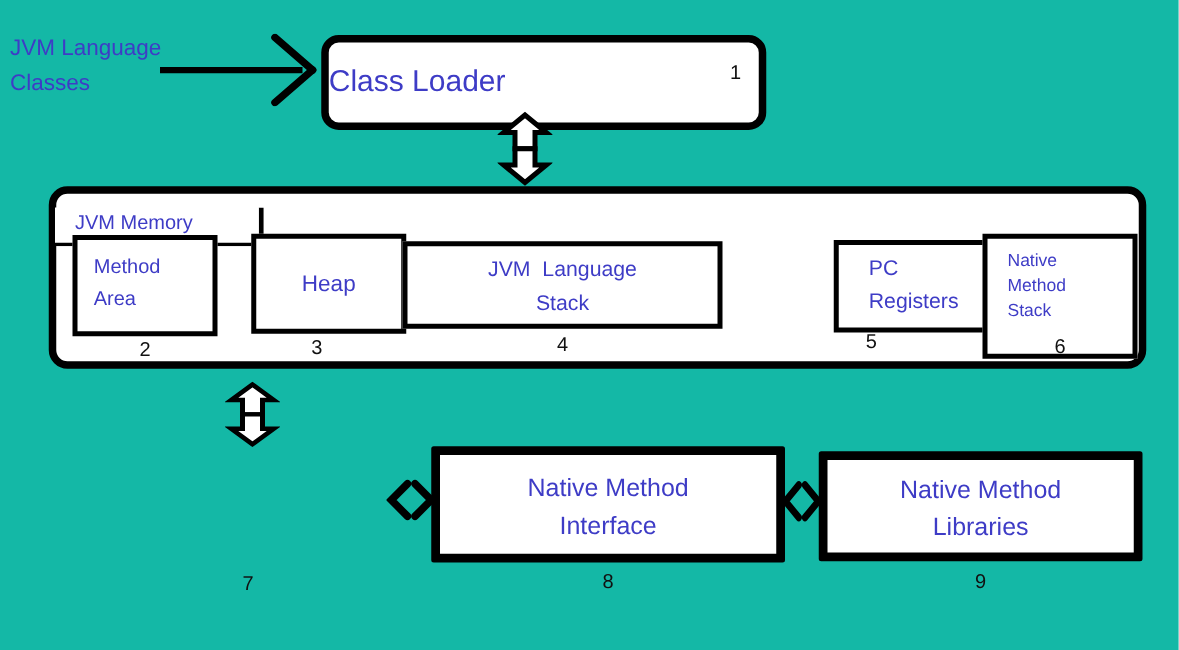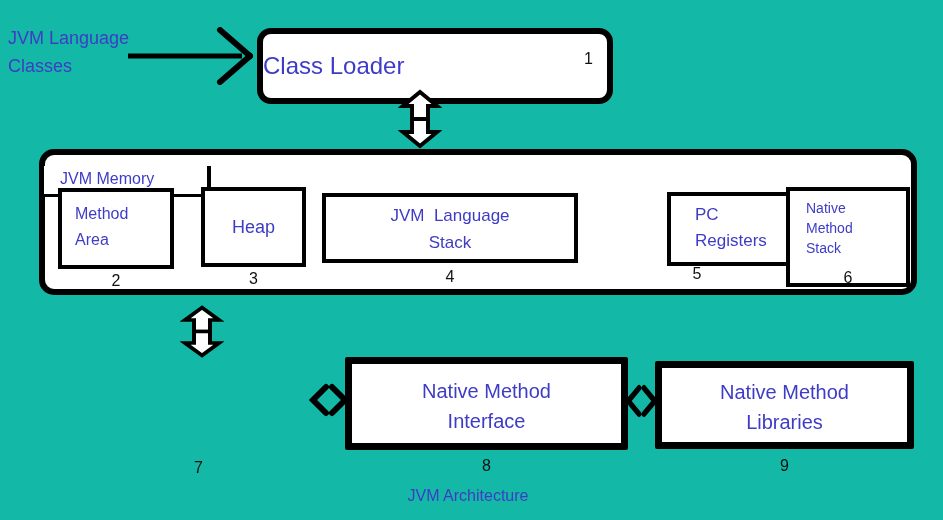"Heap" .heap { width: 105px -> 124px }
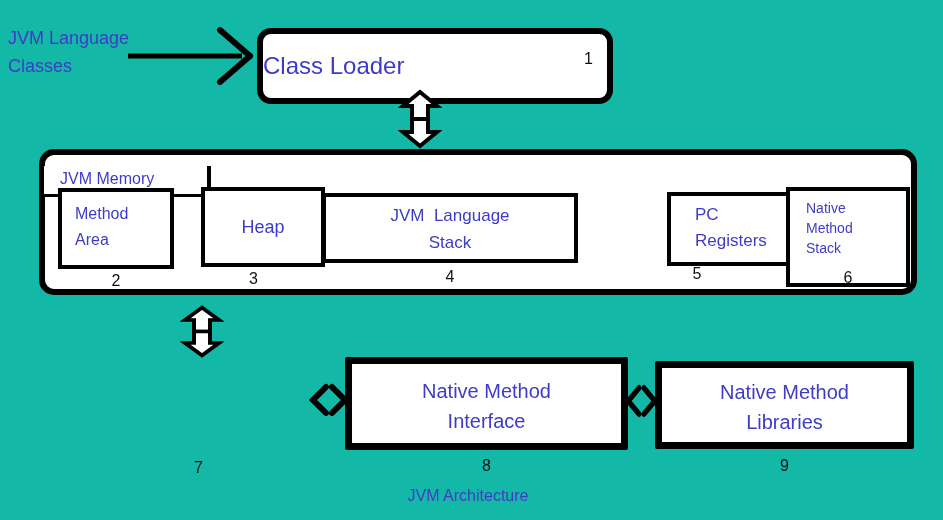"JVM Architecture" div.abs { html: <div>JVM Architecture</div> -> none }
